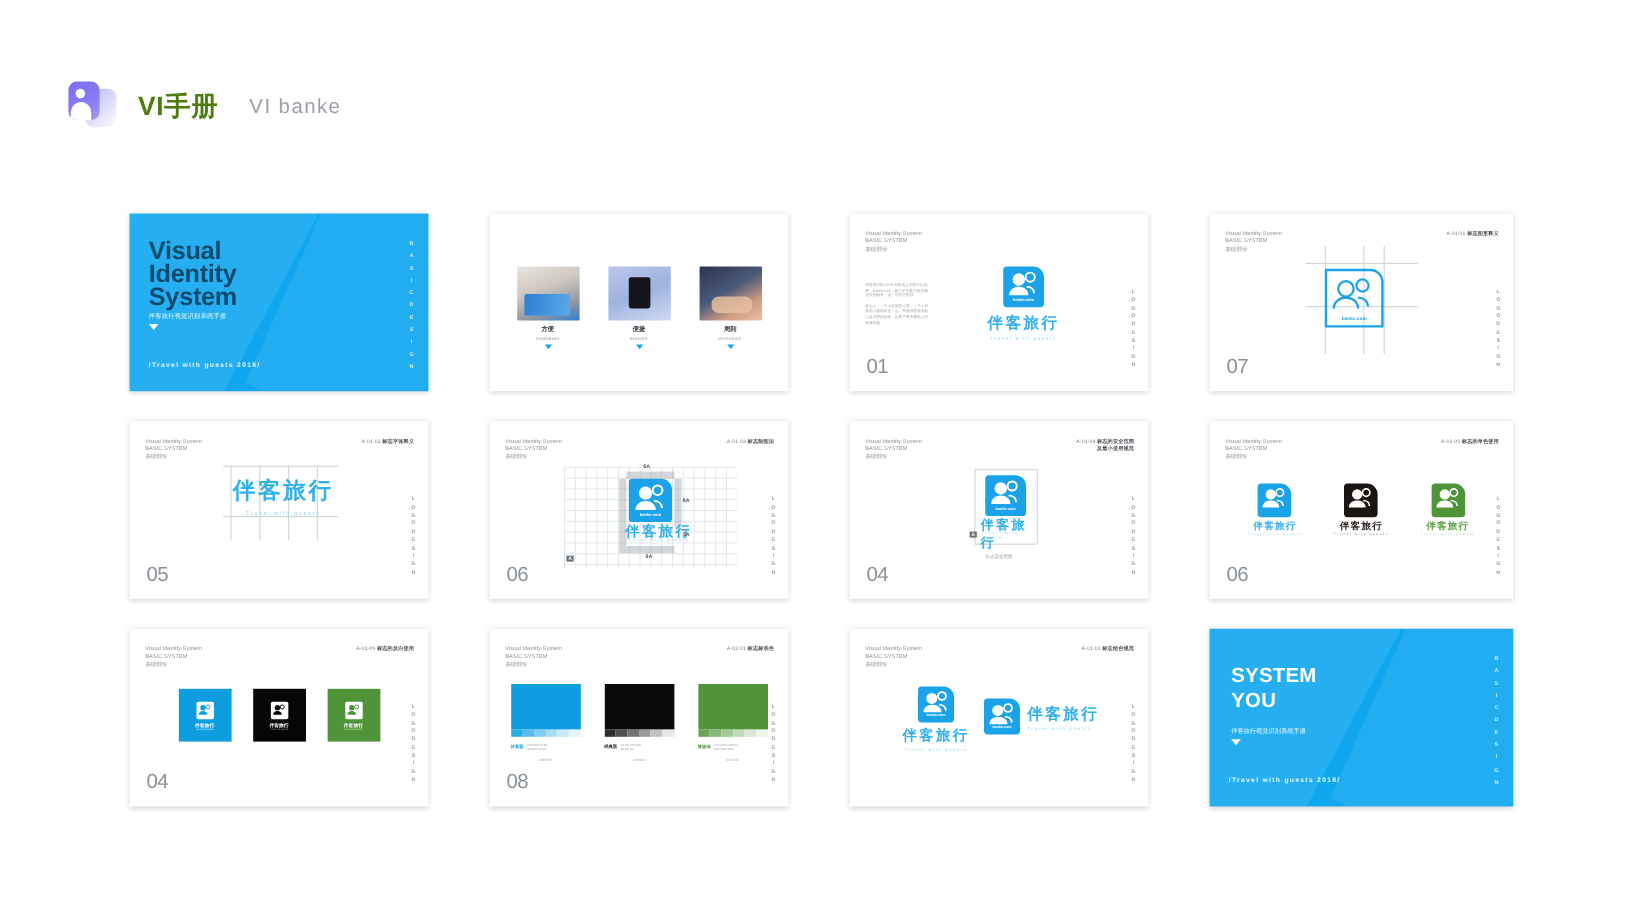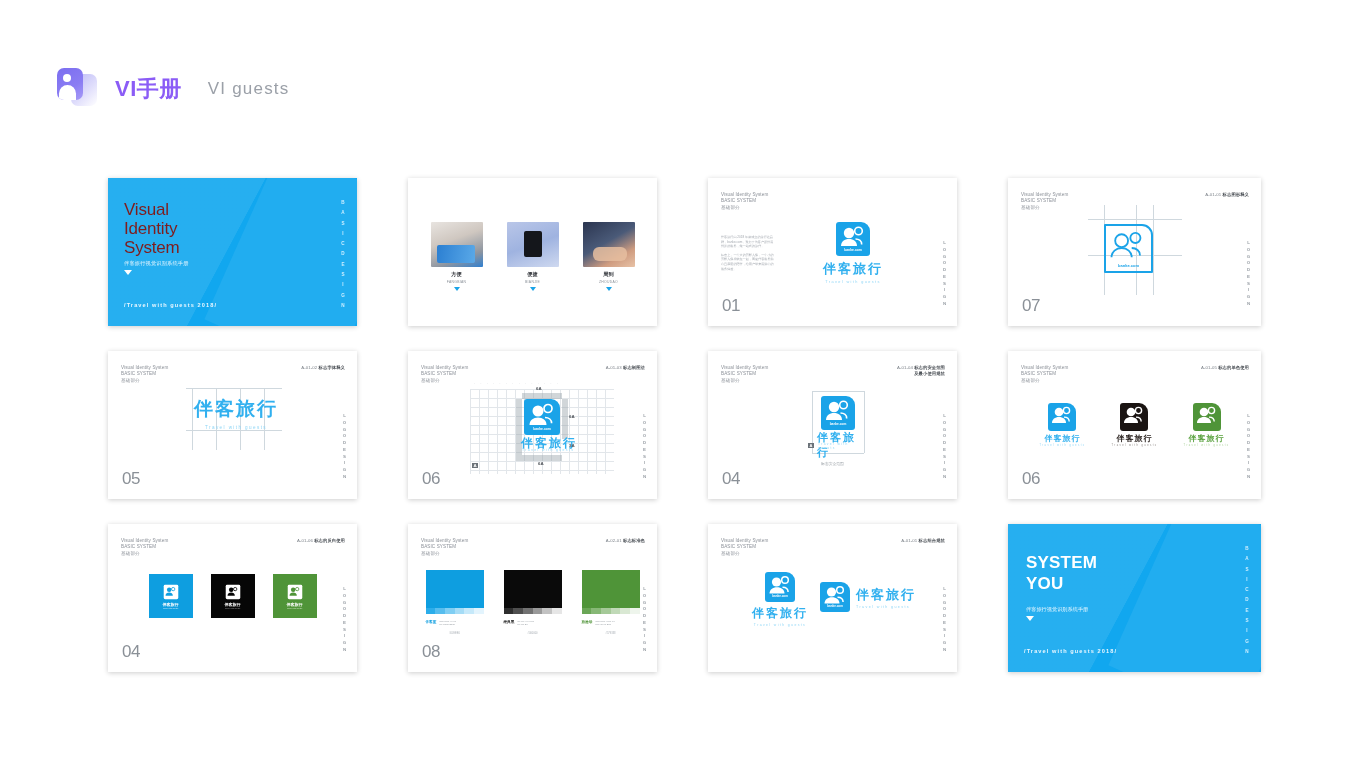"VI手册" .title-cn { color: #8b5cf6 -> #4d7c0f }
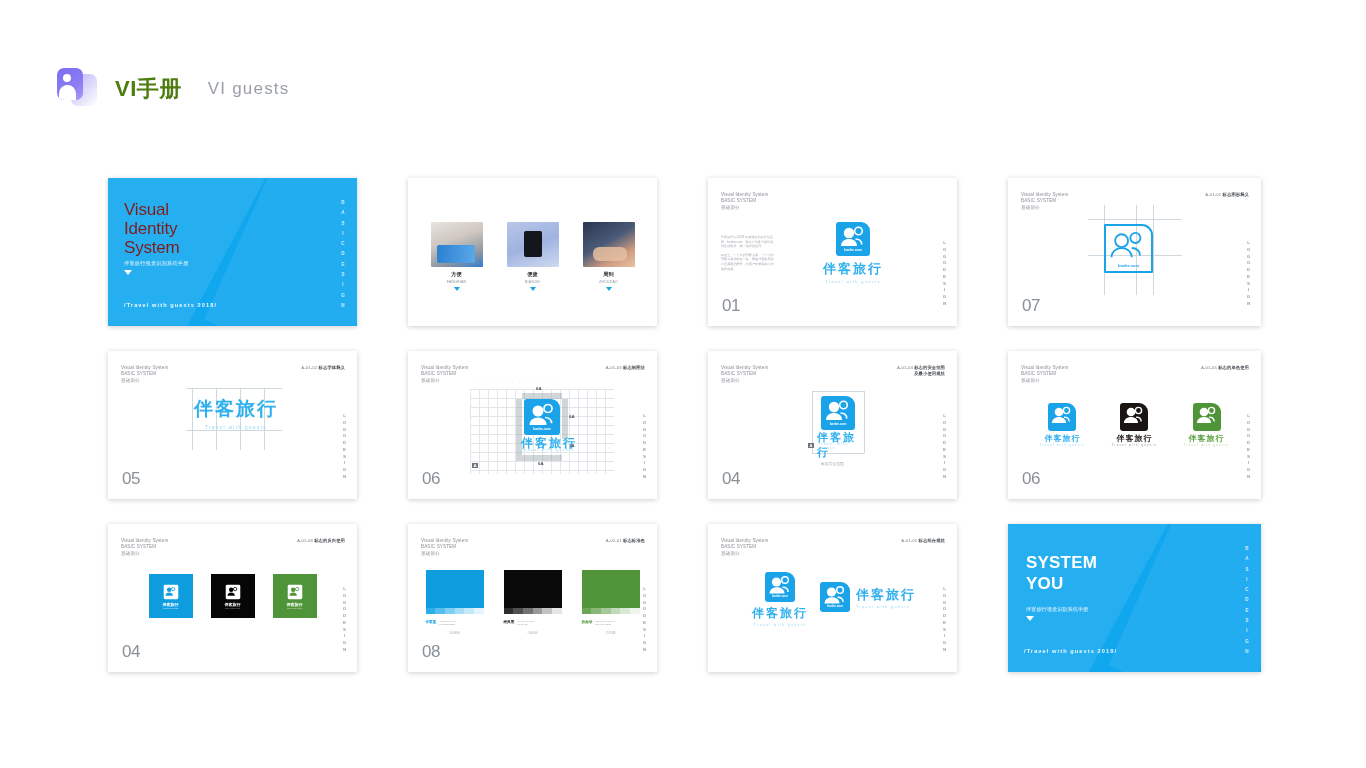"VI guests" div.title-en { text: guests -> banke }
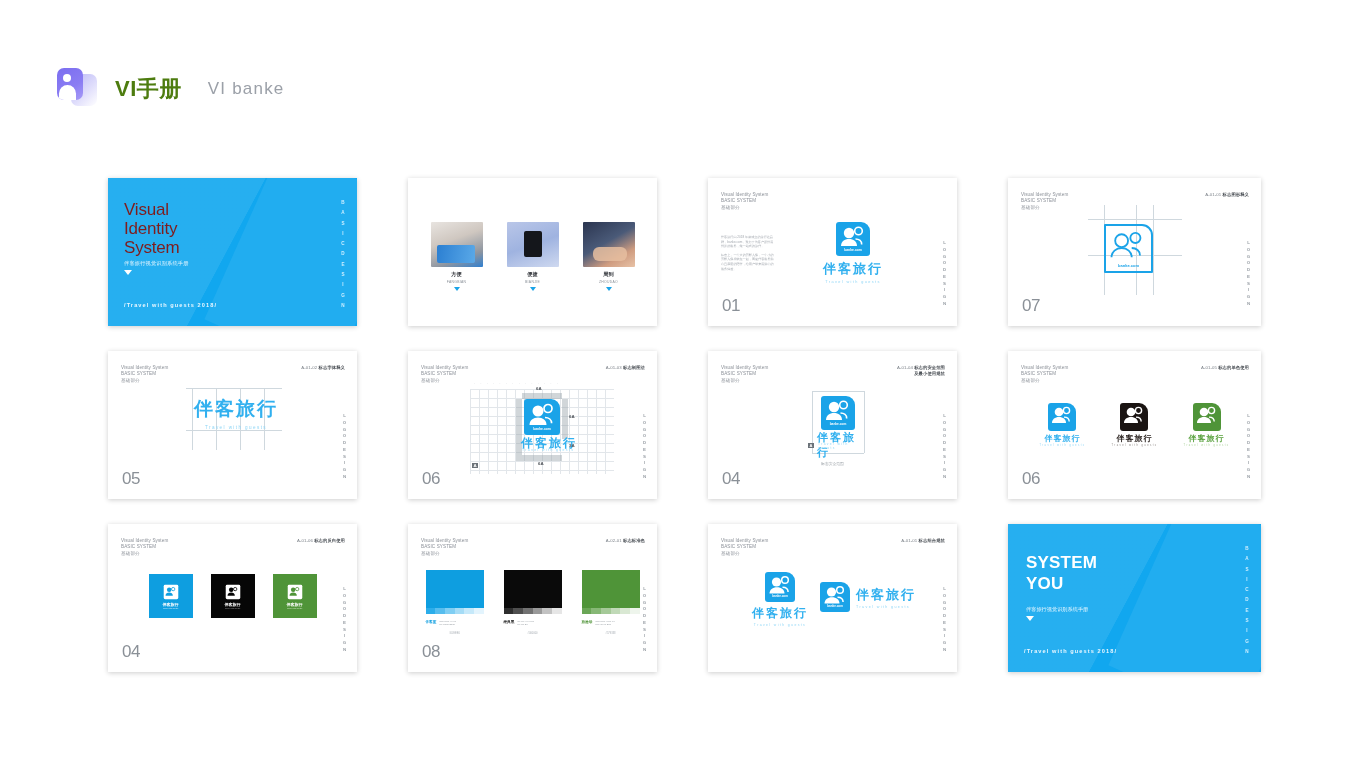"Visual" .cover-title { color: #7f1d1d -> #0c4a6e; font-size: 17px -> 21px; font-weight: normal -> bold }
